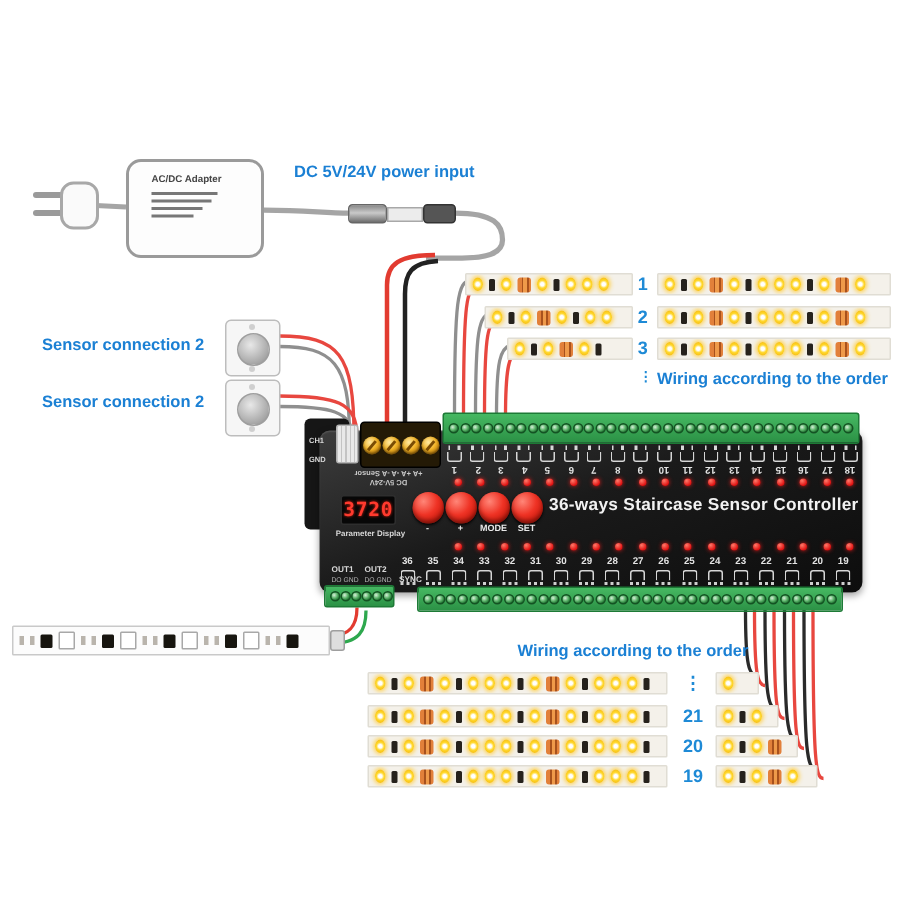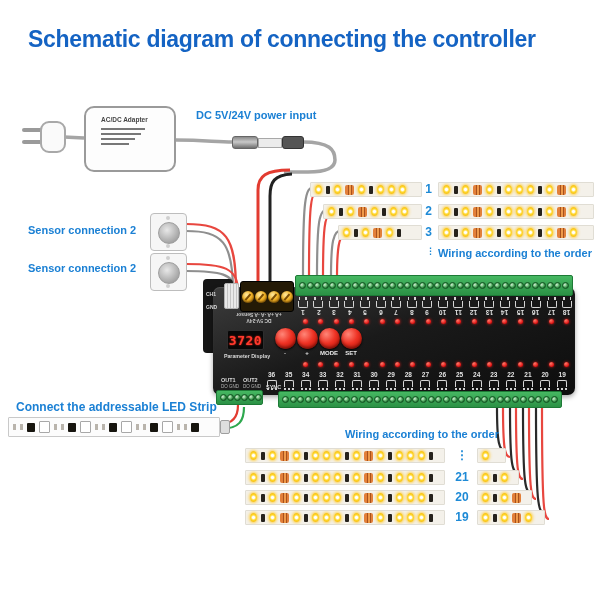"Schematic diagram of connecting the" div.abs { html: <div>Schematic diagram of connecting the controller</div> -> none }
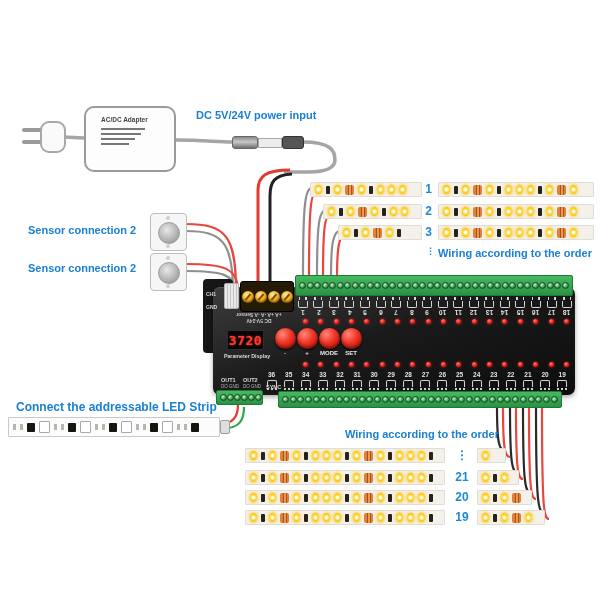"36-ways Staircase Sensor Controller" div.abs { html: none -> <div>36-ways Staircase Sensor Controller</div> }
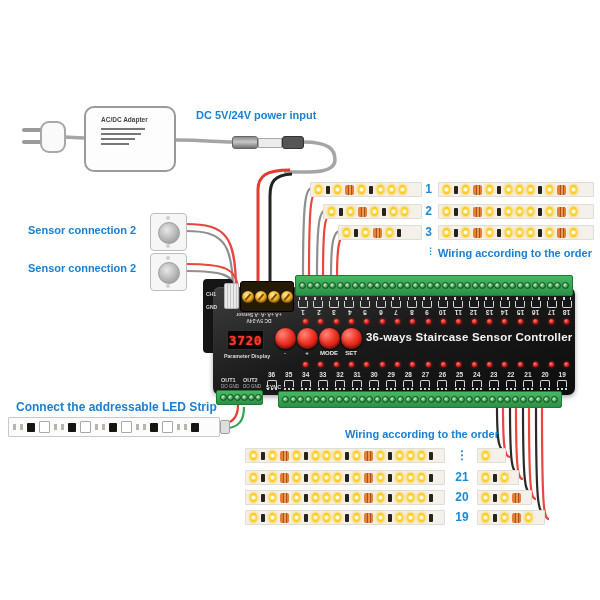"Connect the addressable LED Strip" div.abs { html: <div>Connect the addressable LED Strip</div> -> none }
